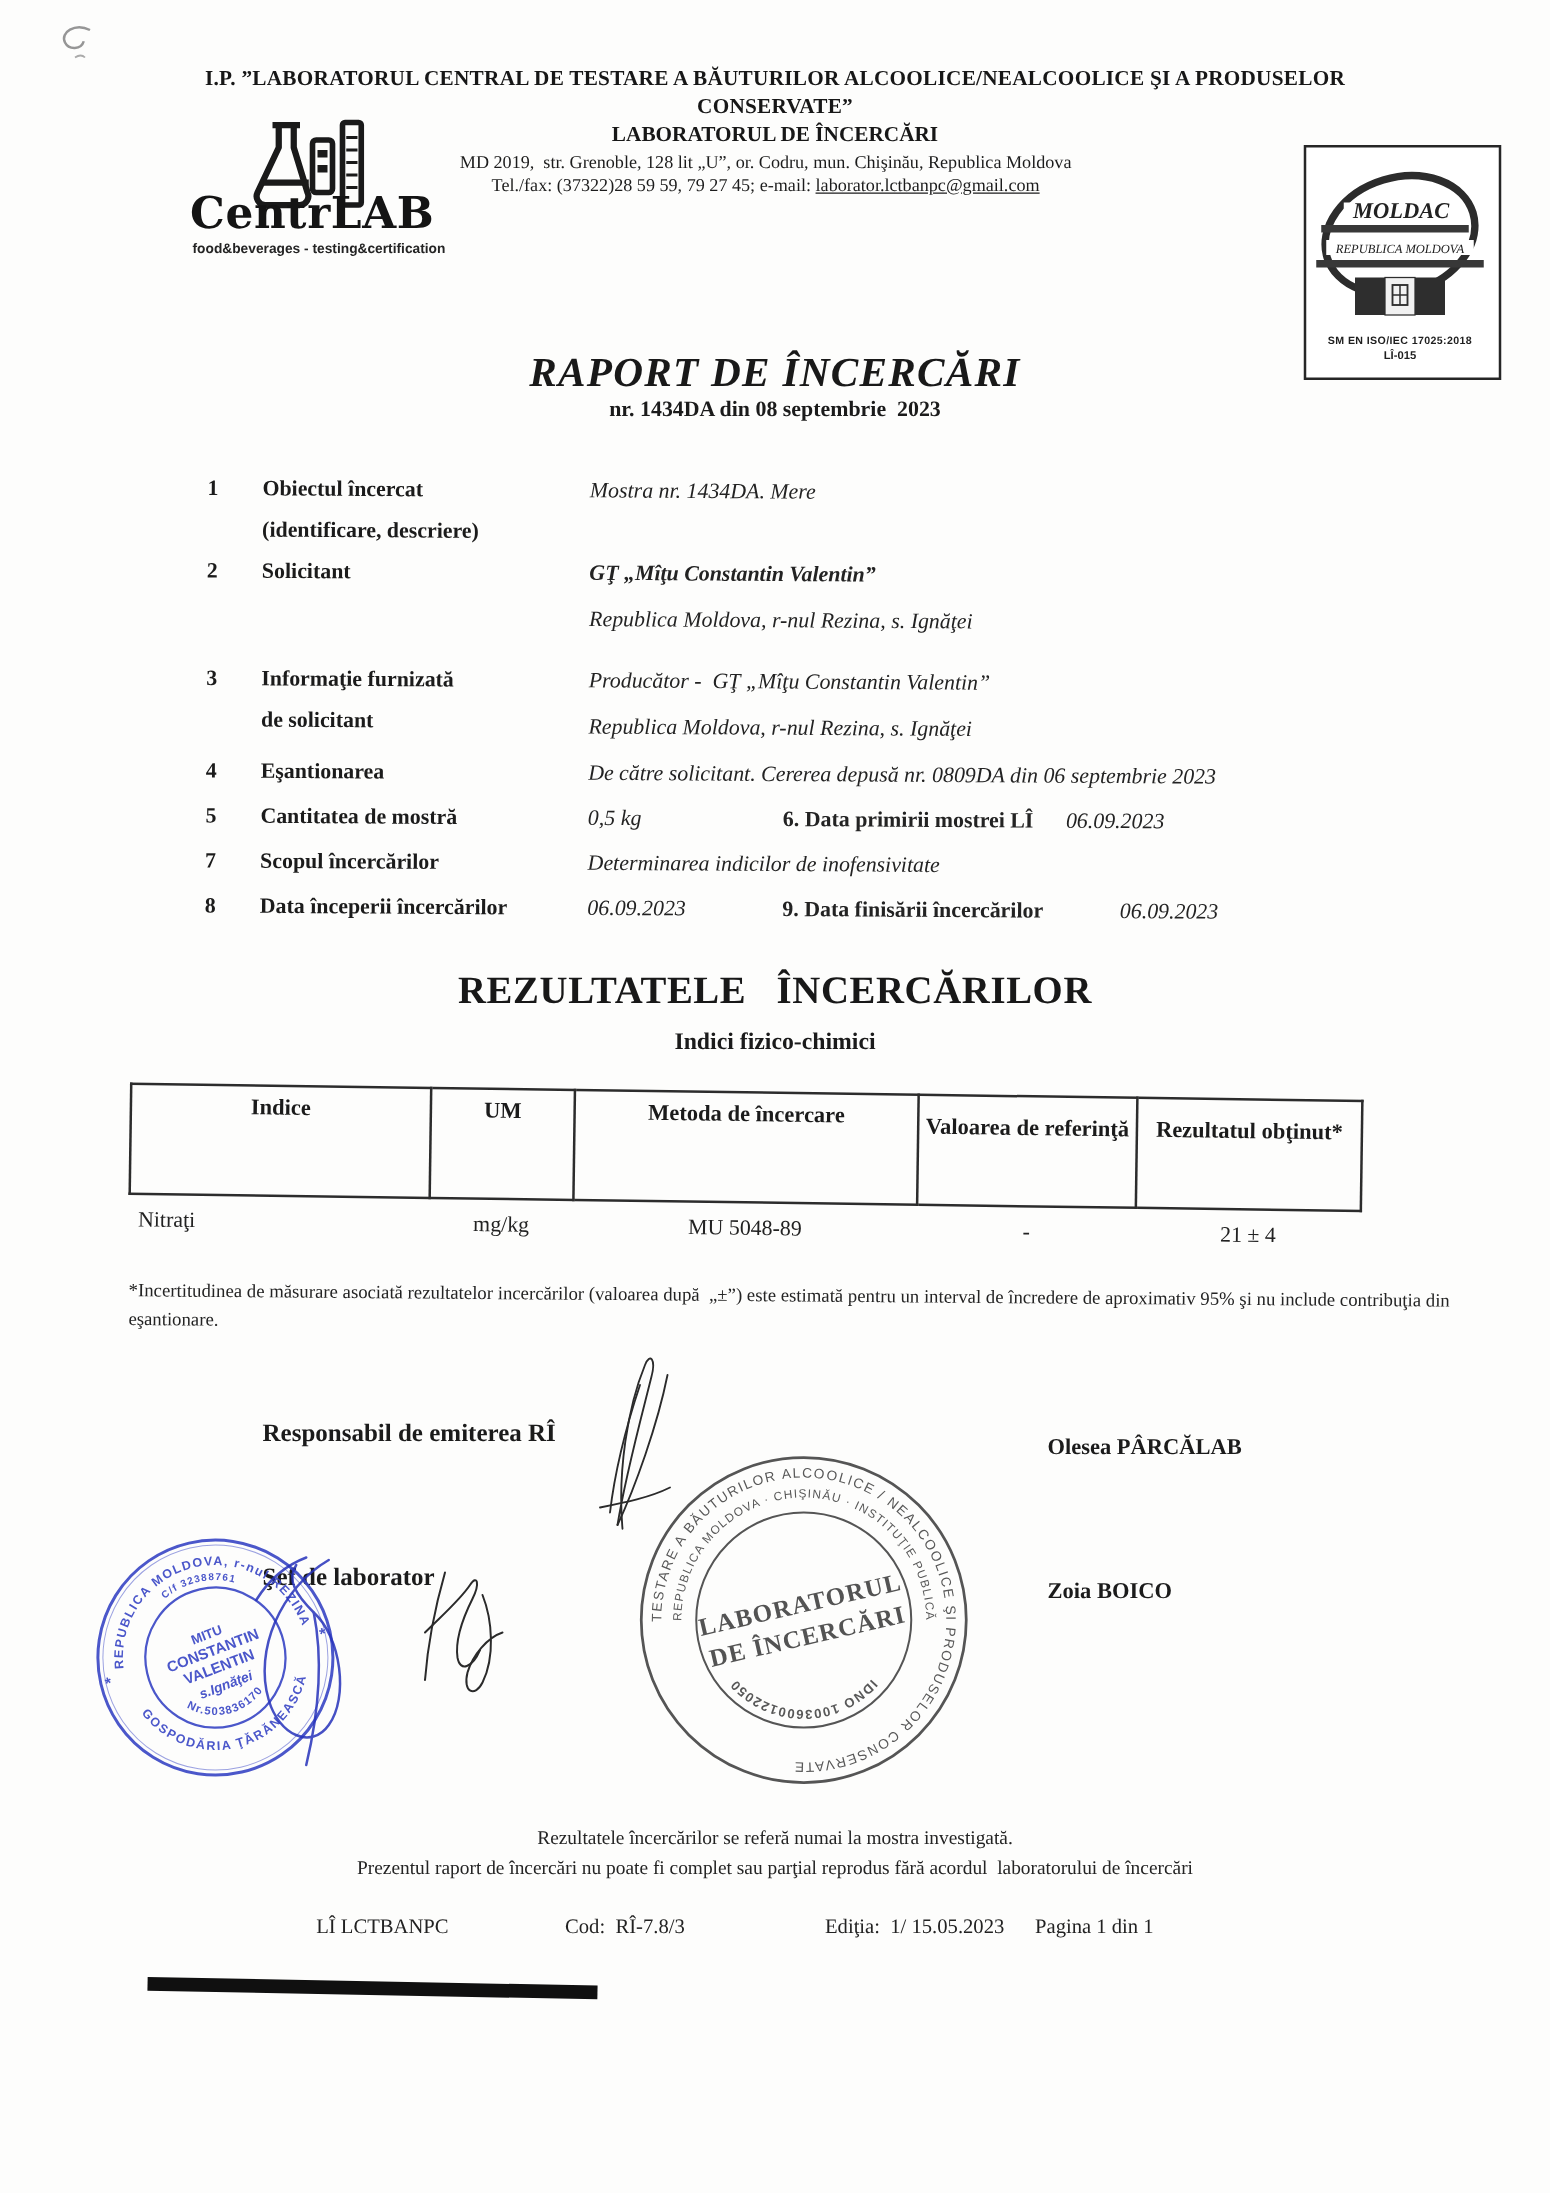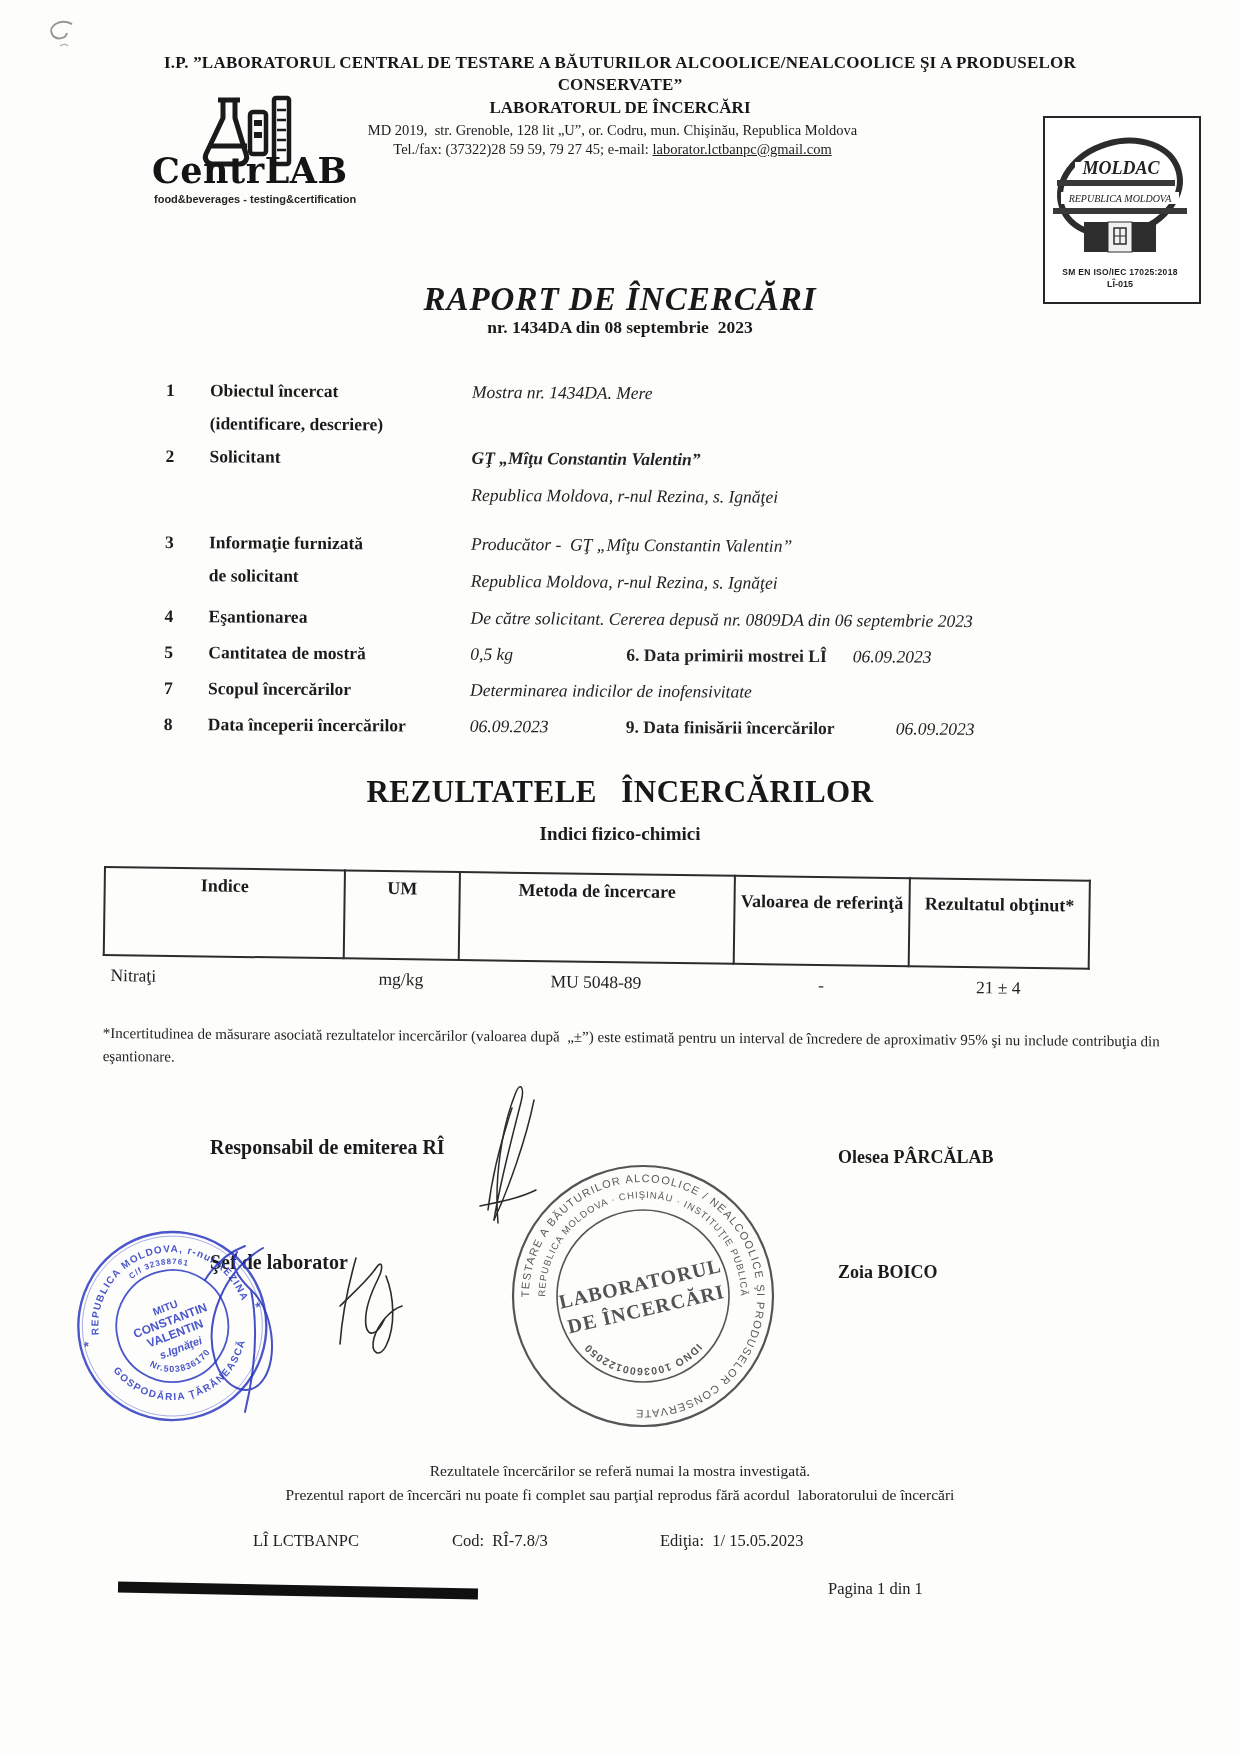"Pagina 1 din 1" .f4 { margin-top: 48px -> none }
